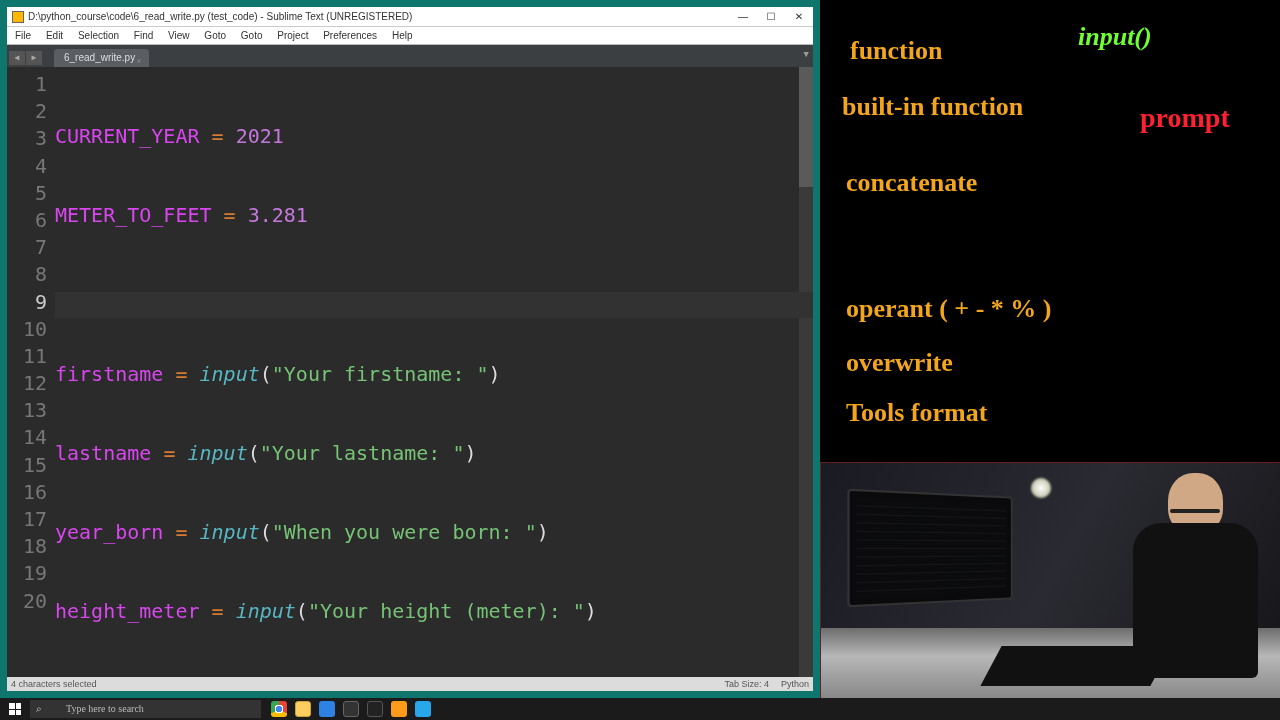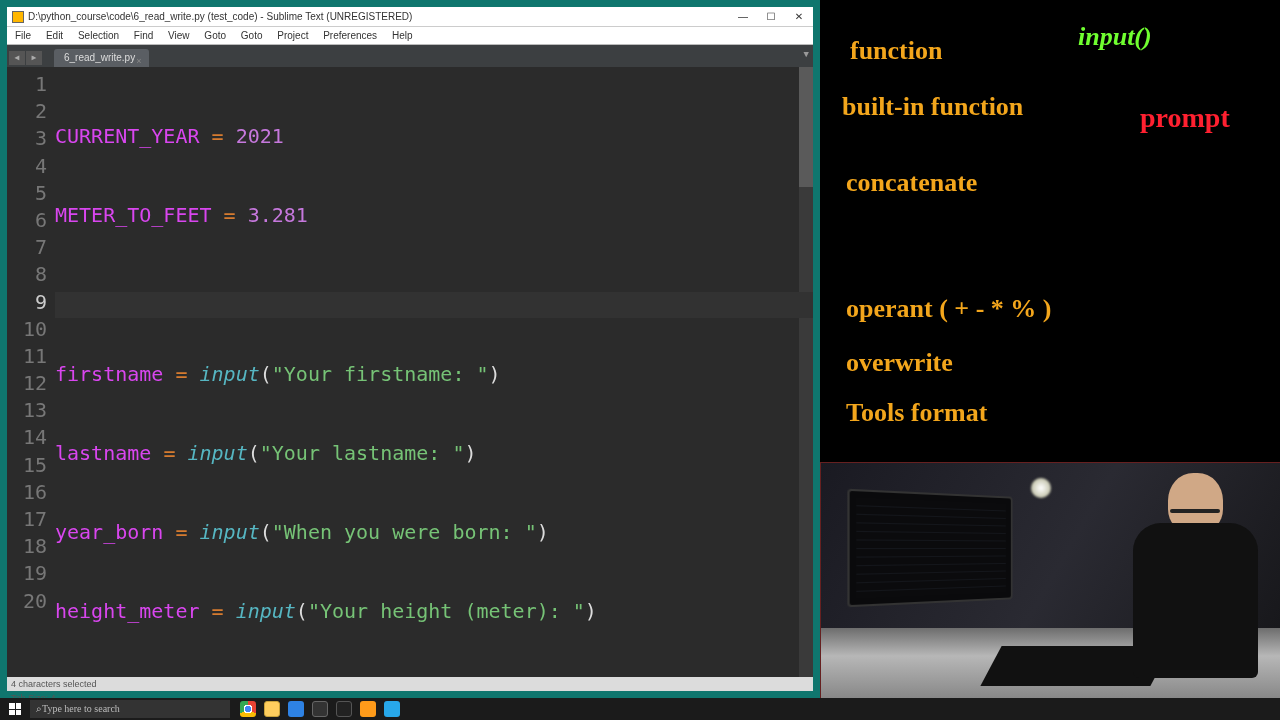"4 characters selected" .statusbar { flex-direction: column -> none }
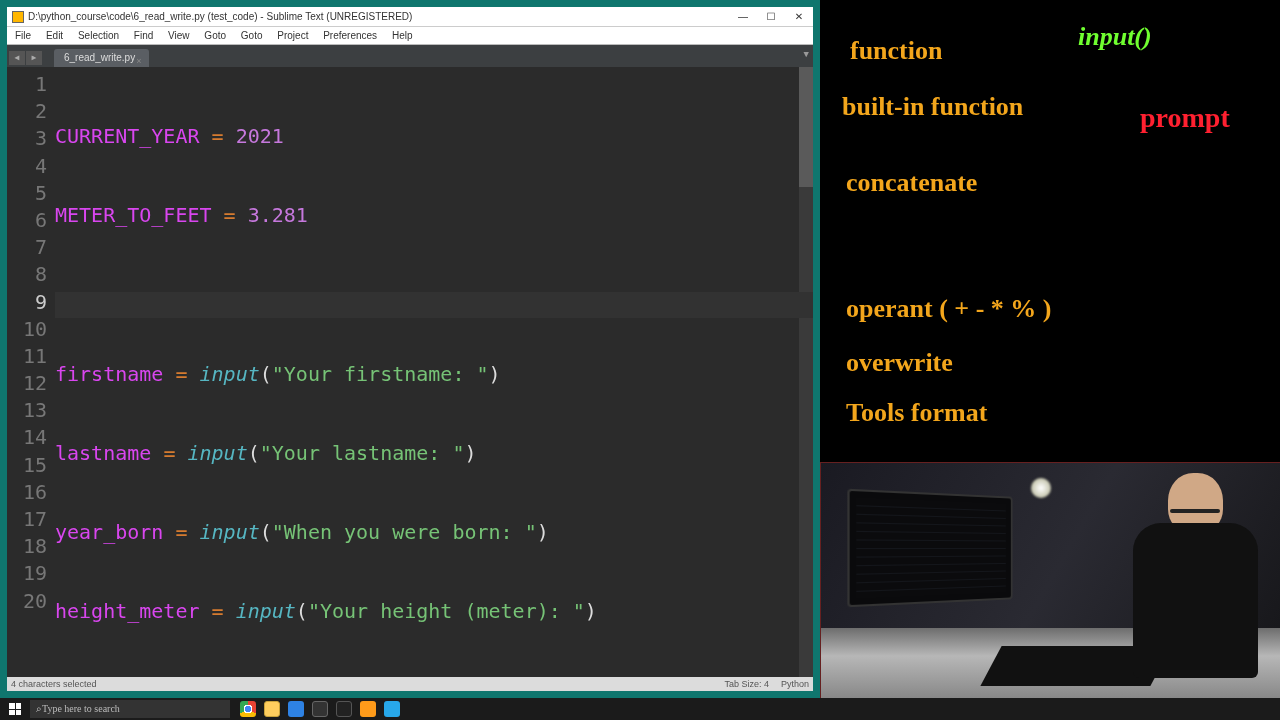"Type here to search" .taskbar .search { padding-left: 12px -> 36px; width: 200px -> 231px }
